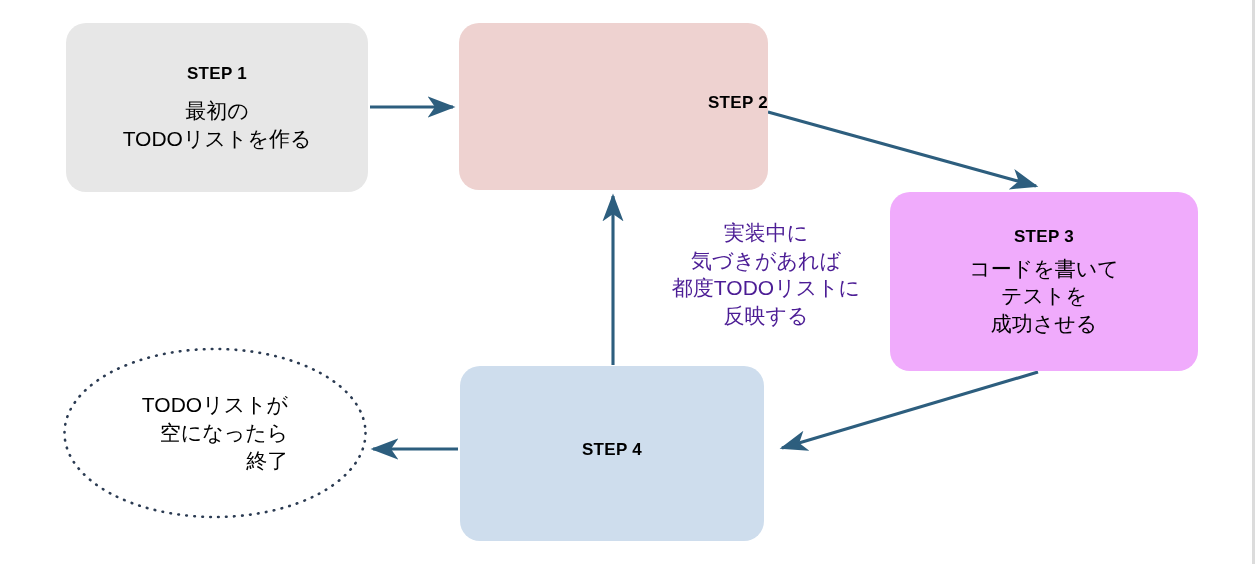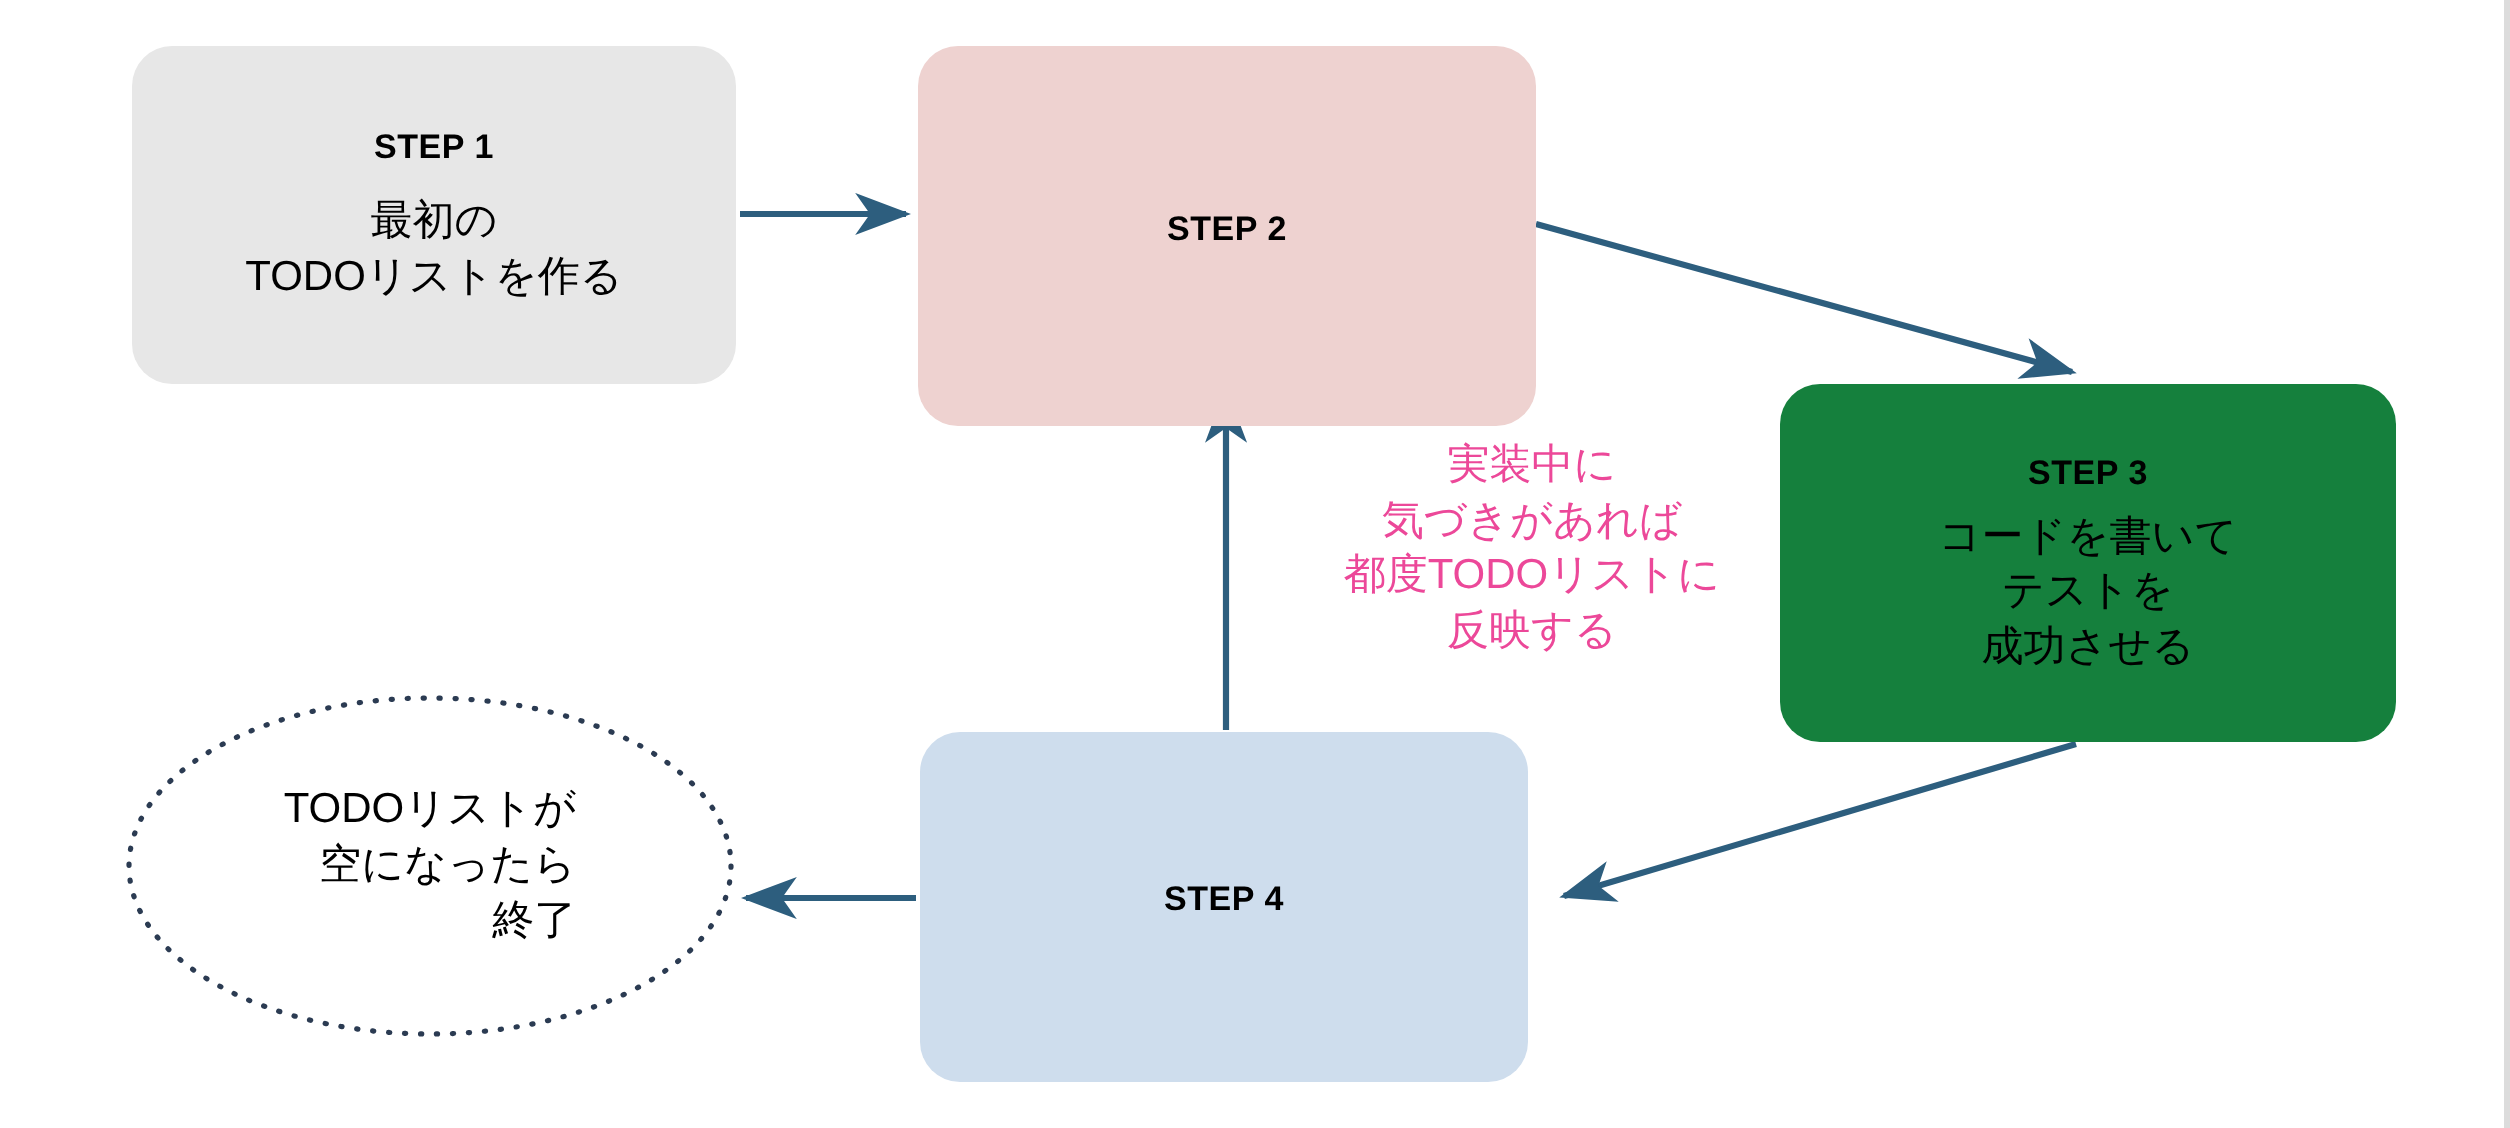"STEP 2" #step2 { align-items: none -> flex-end; height: 190px -> 167px }
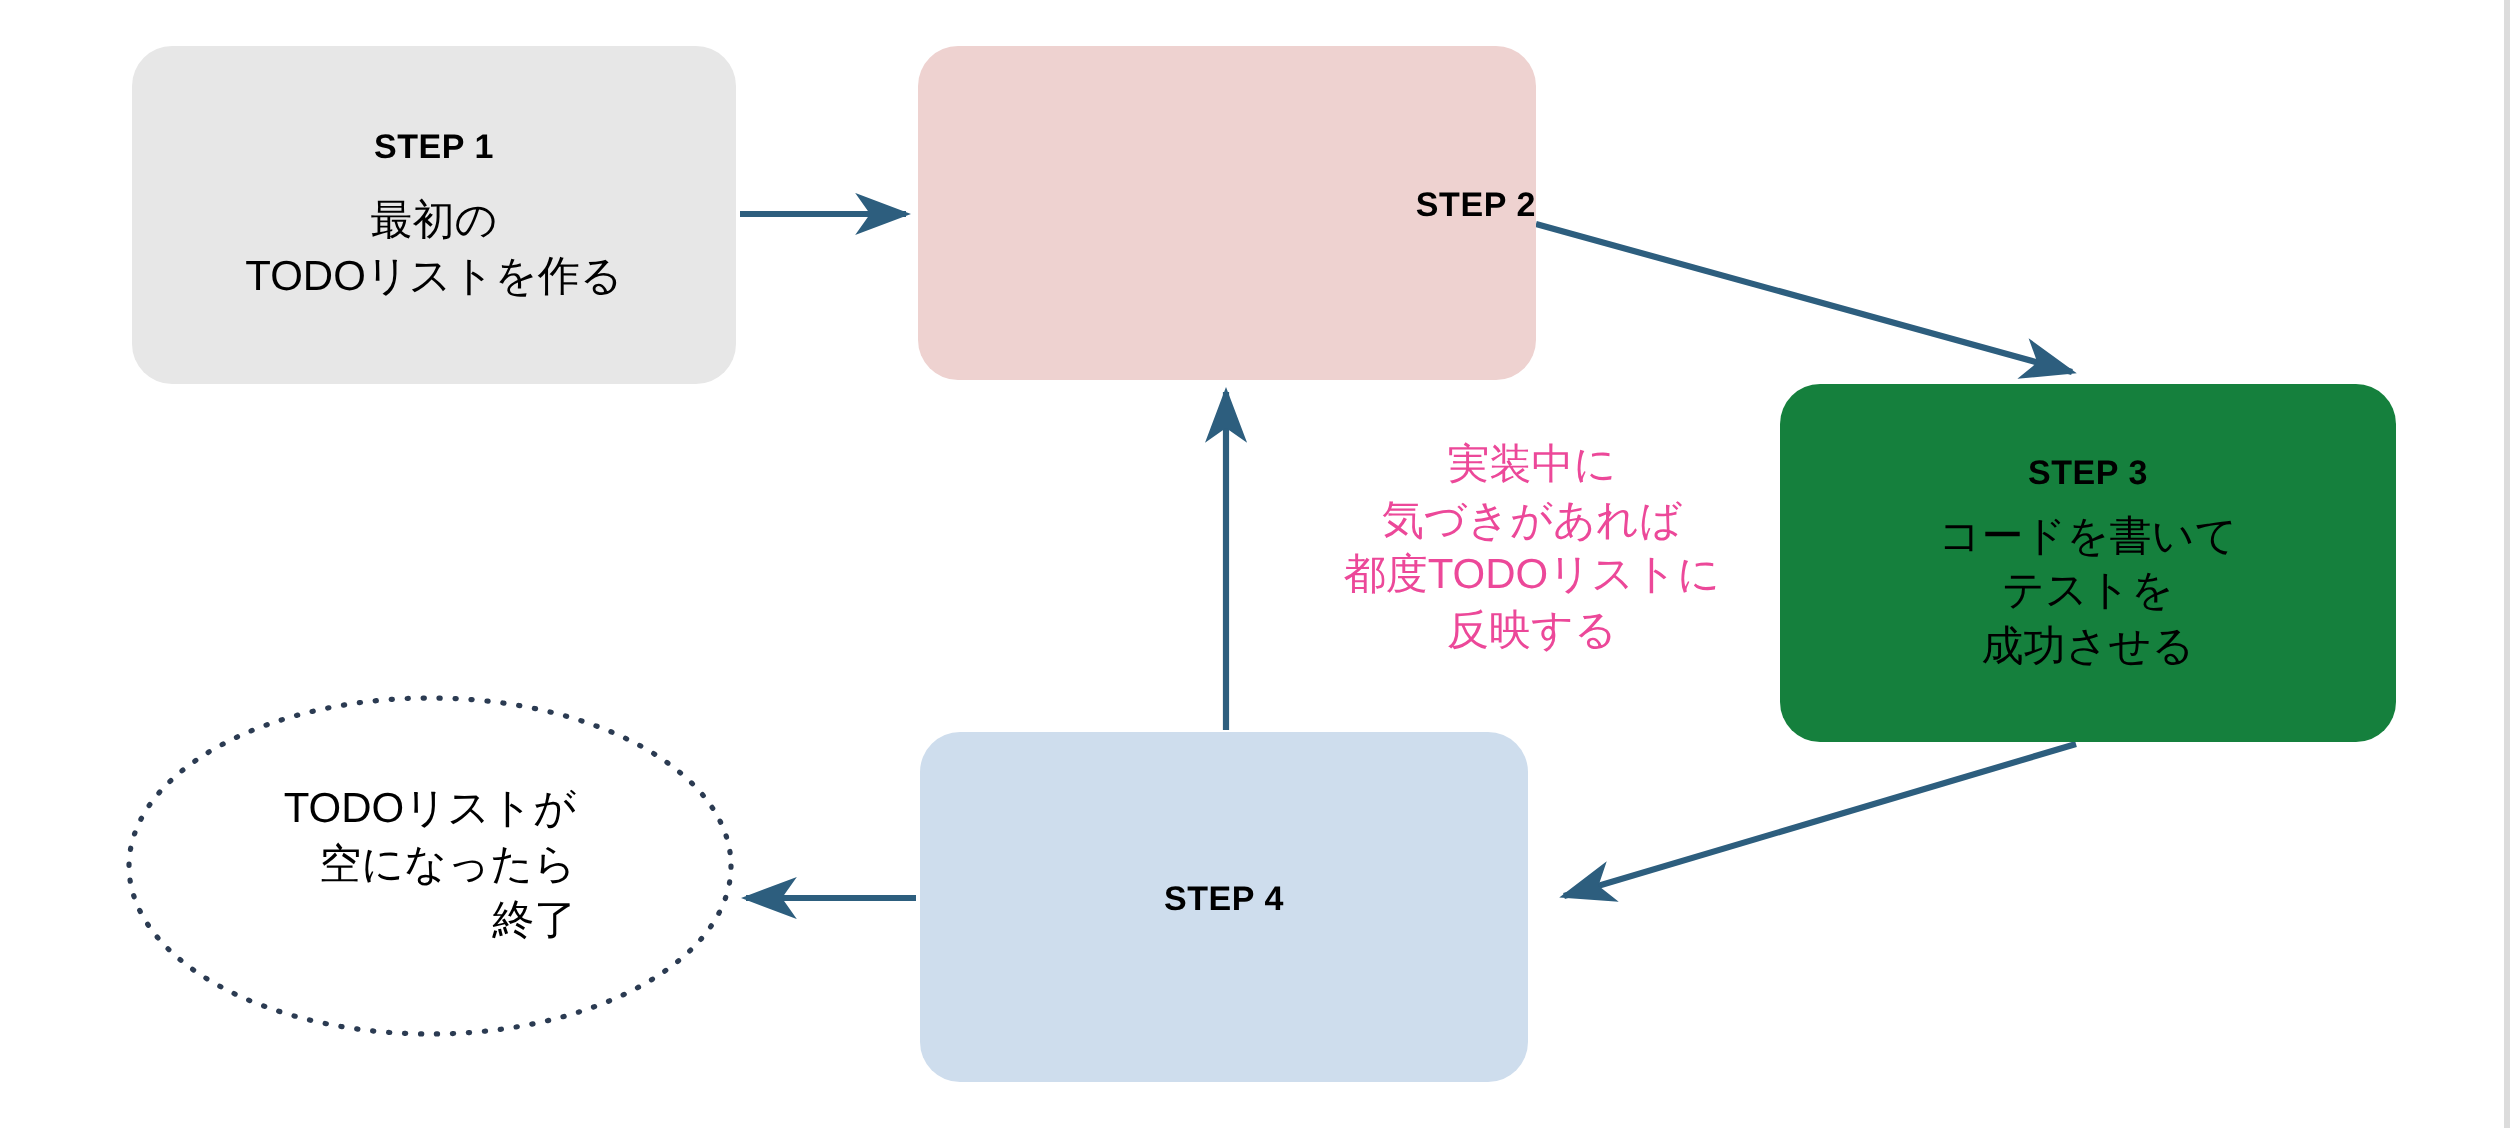"実装中に" #annotation { color: #ec4899 -> #4c1d95 }
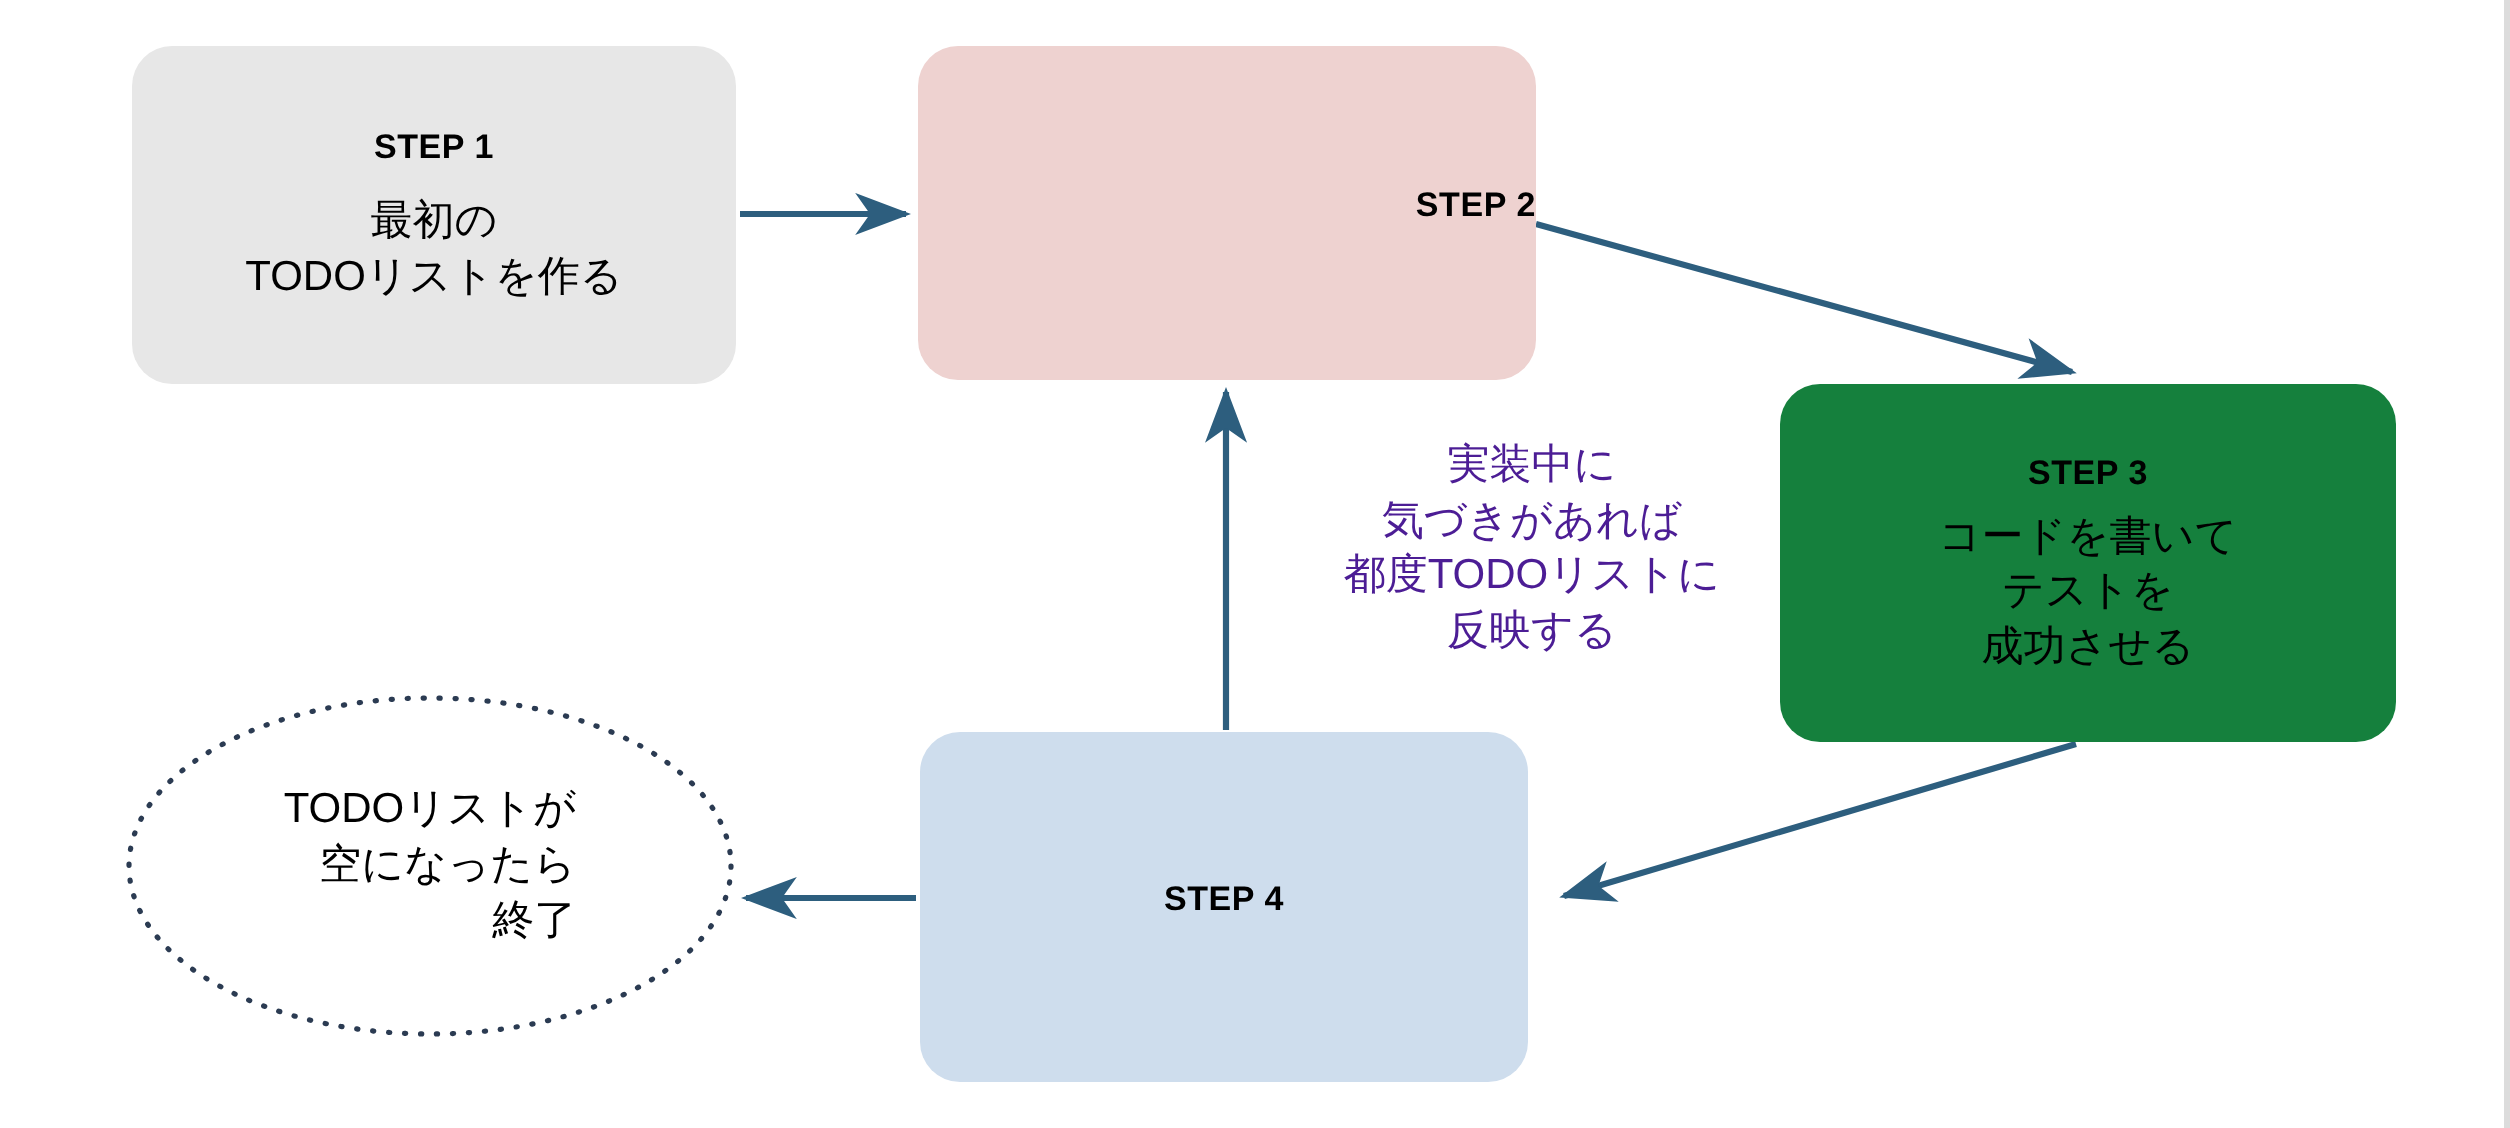"STEP 3" #step3 { background: #15803d -> #f0abfc }
